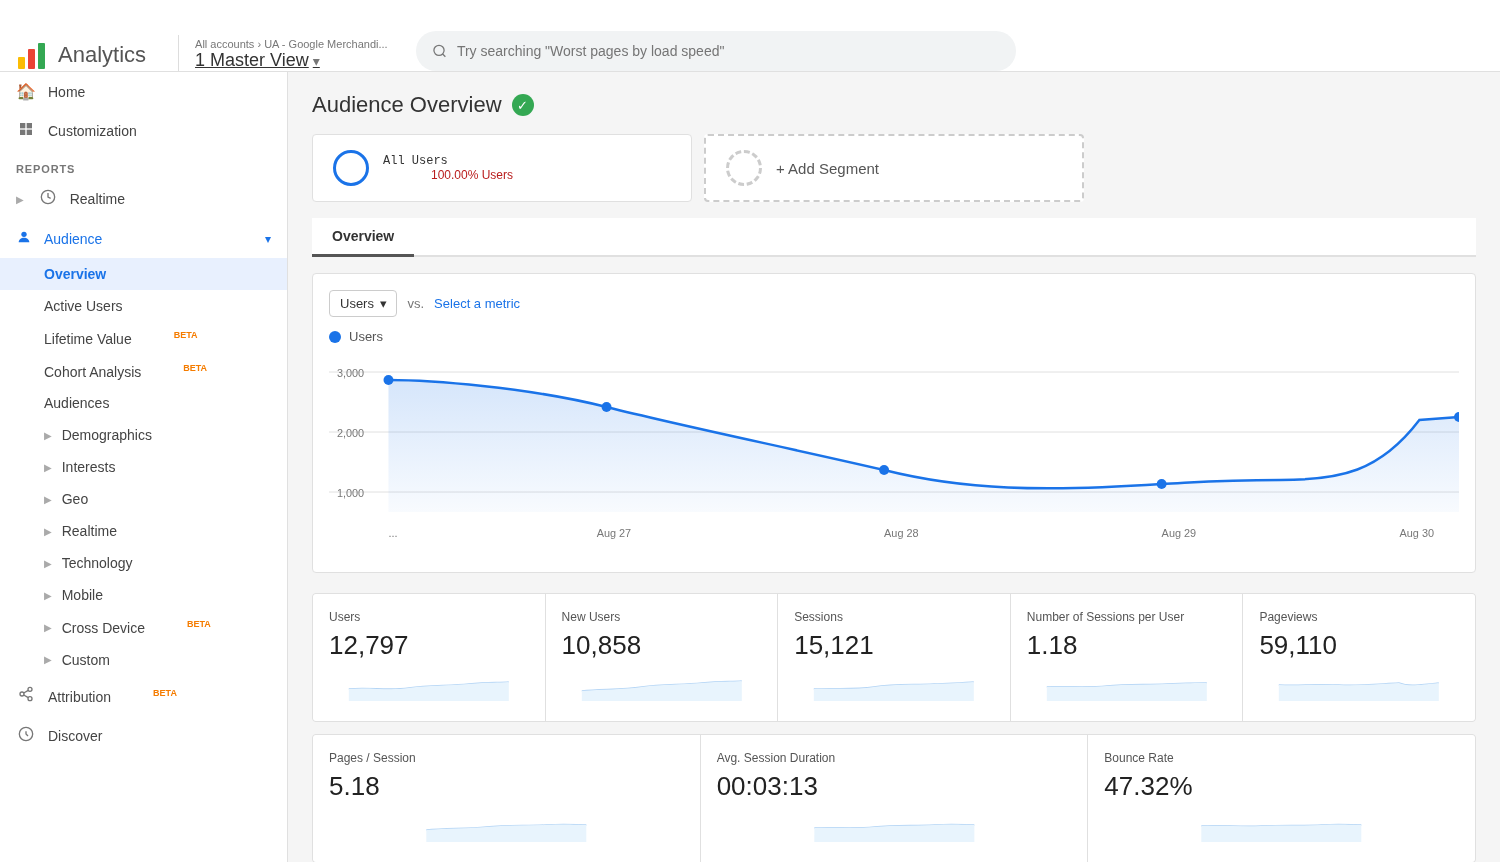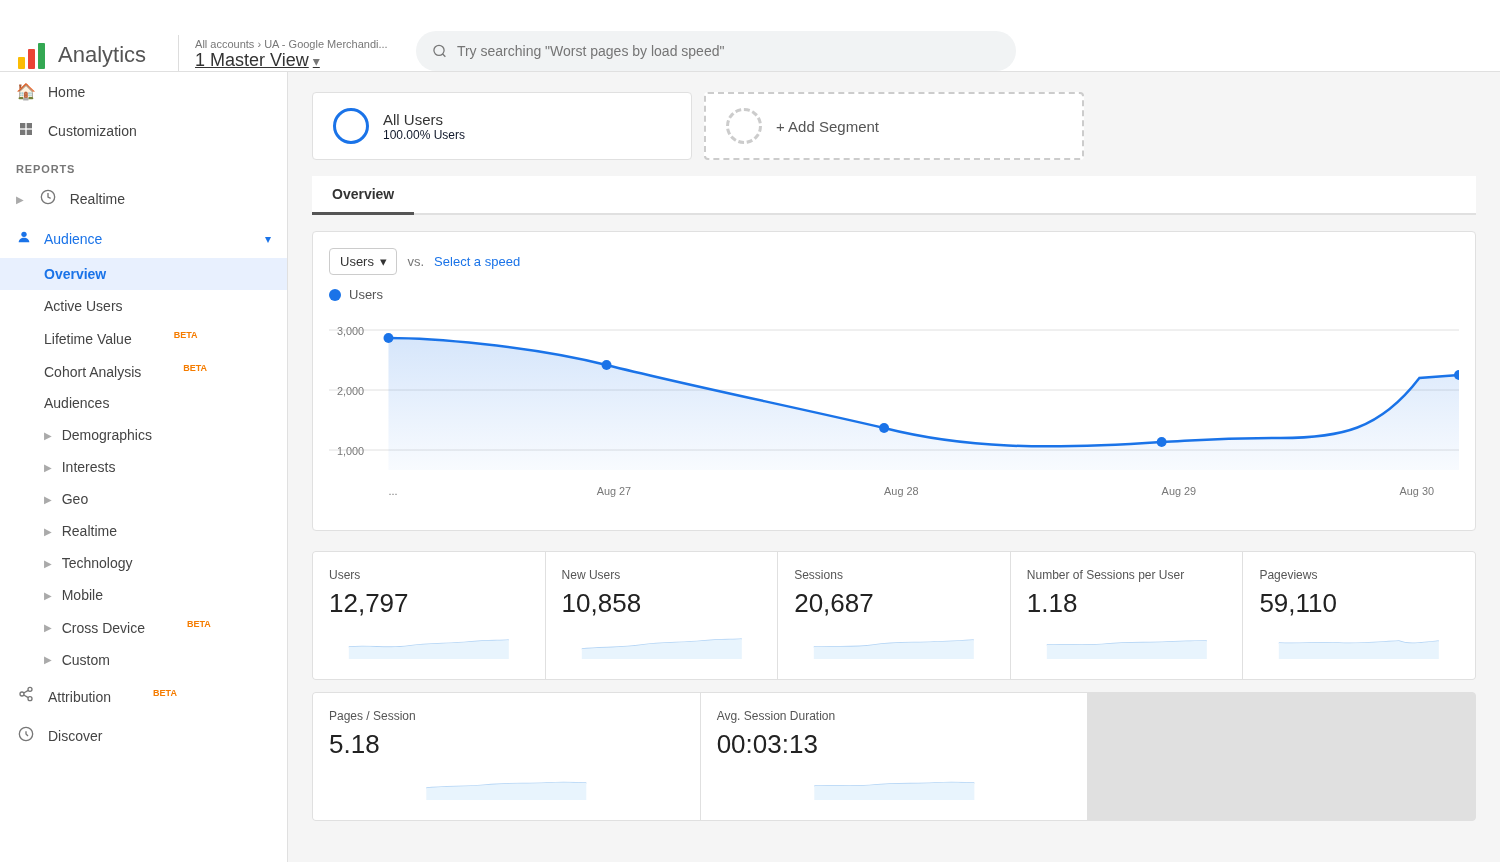"Audience Overview" div.page-title-row { html: none -> <div> <span>Audience Overview</span> <div>✓</div> </div> }
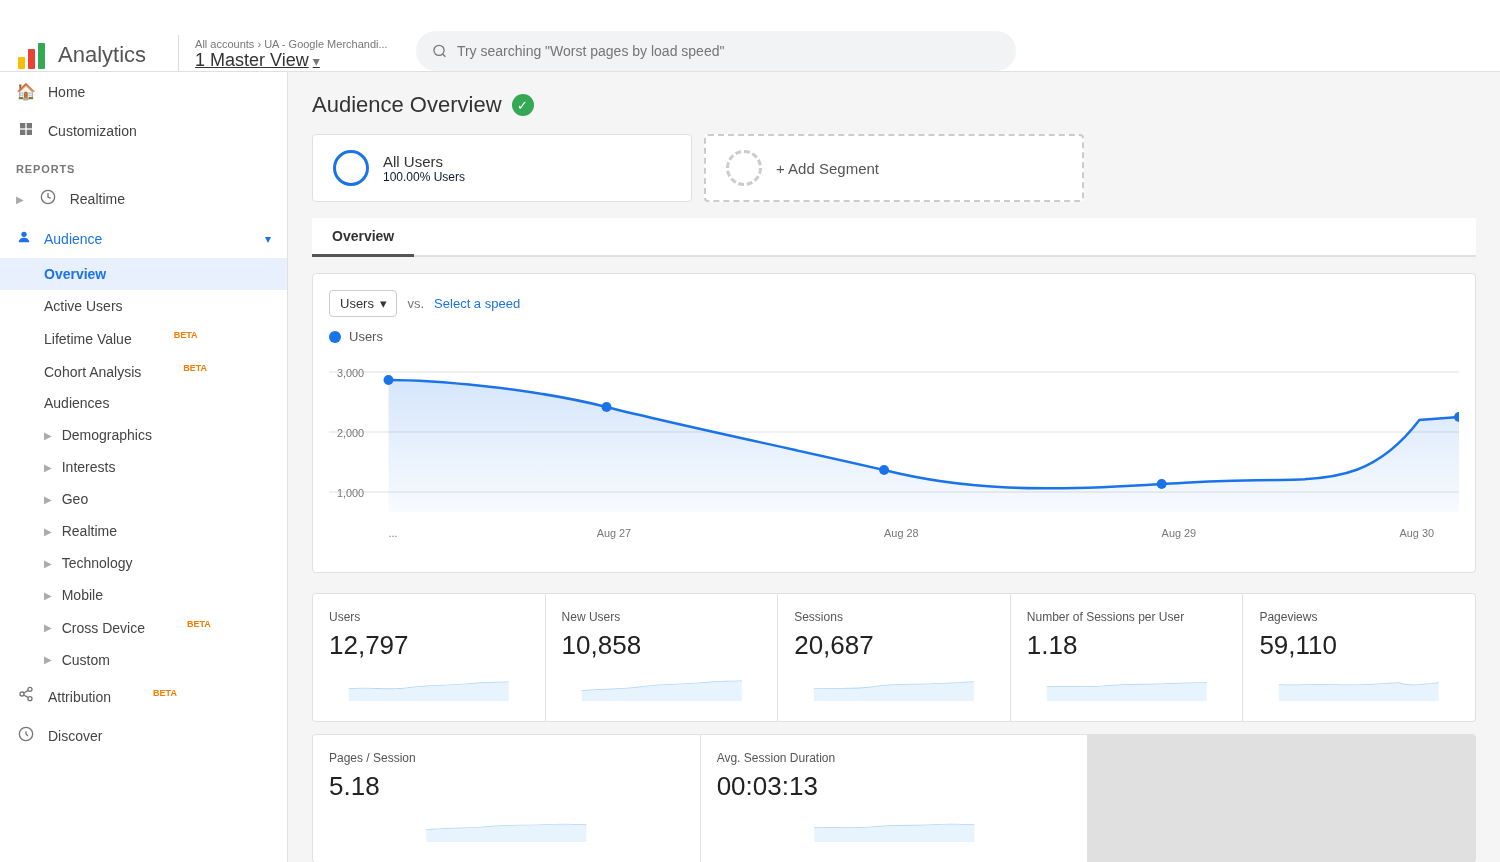"All Users" .segment-info .segment-name { font-family: none -> Liberation Mono, monospace; font-size: 15px -> 12px }
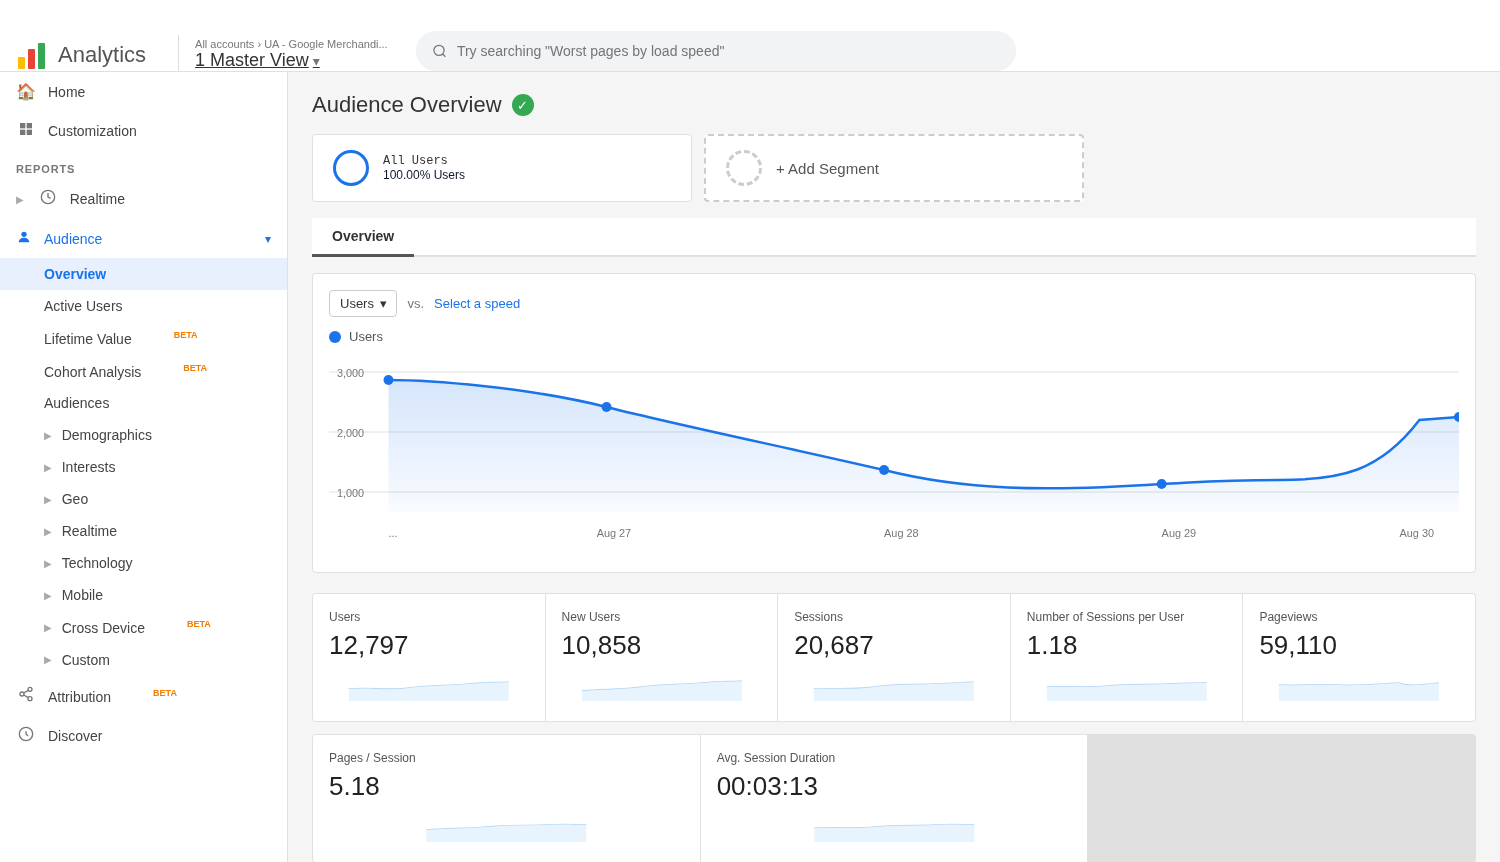"100.00% Users" .segment-info .segment-sub { color: #0f172a -> #b91c1c; margin-left: none -> 48px }
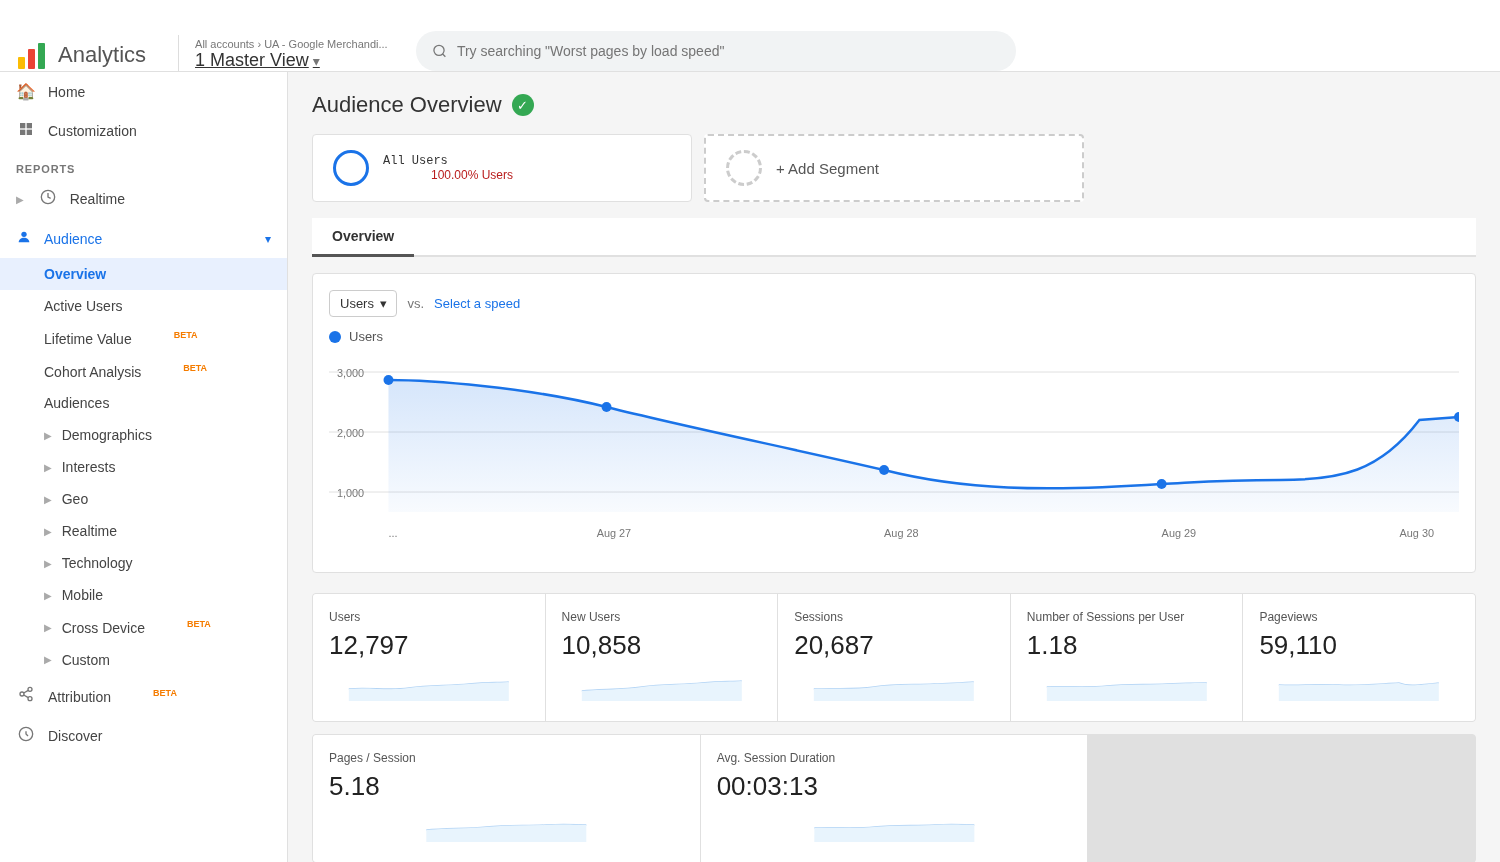"Select a speed" span.select-metric-link { text: speed -> metric }
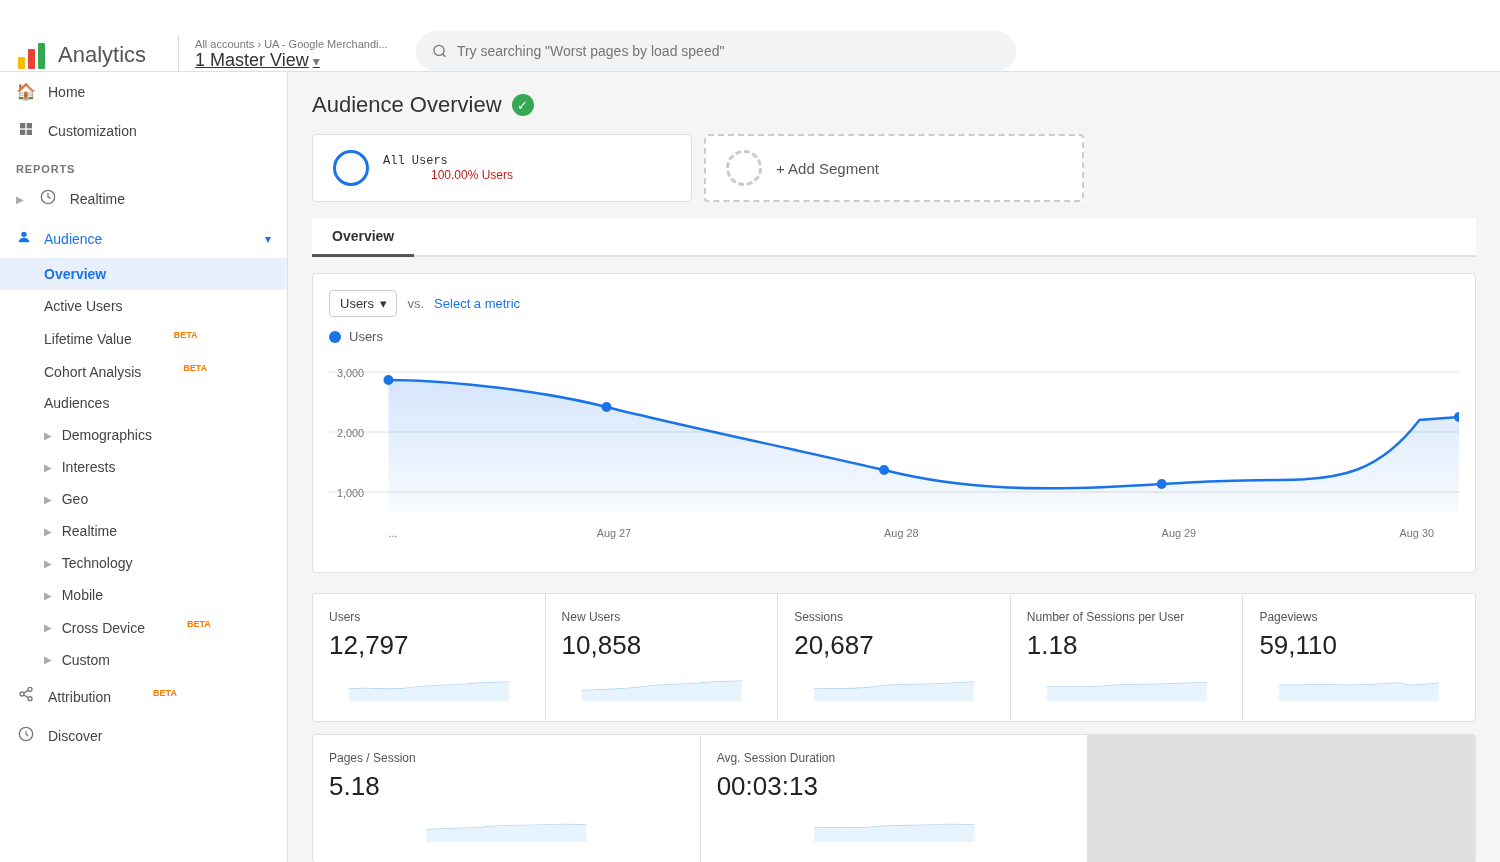"20,687" div.metric-value { text: 20,687 -> 15,121 }
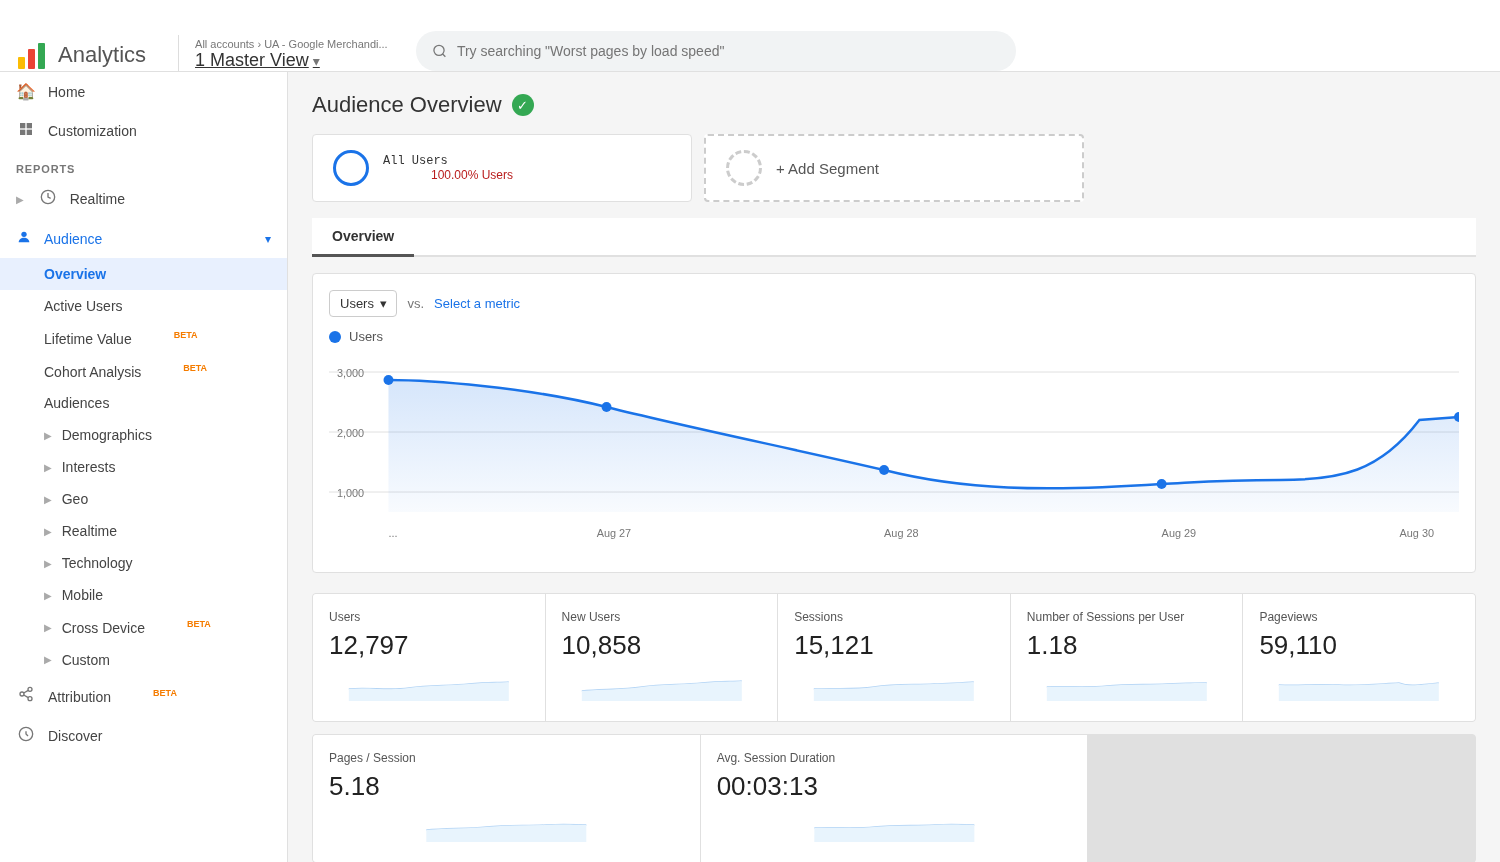"Bounce Rate" div.metric-card { html: none -> <div> <div>Bounce Rate</div> <div>47.32%</div> <svg> <path></path> <path></path> </svg> </div> }
